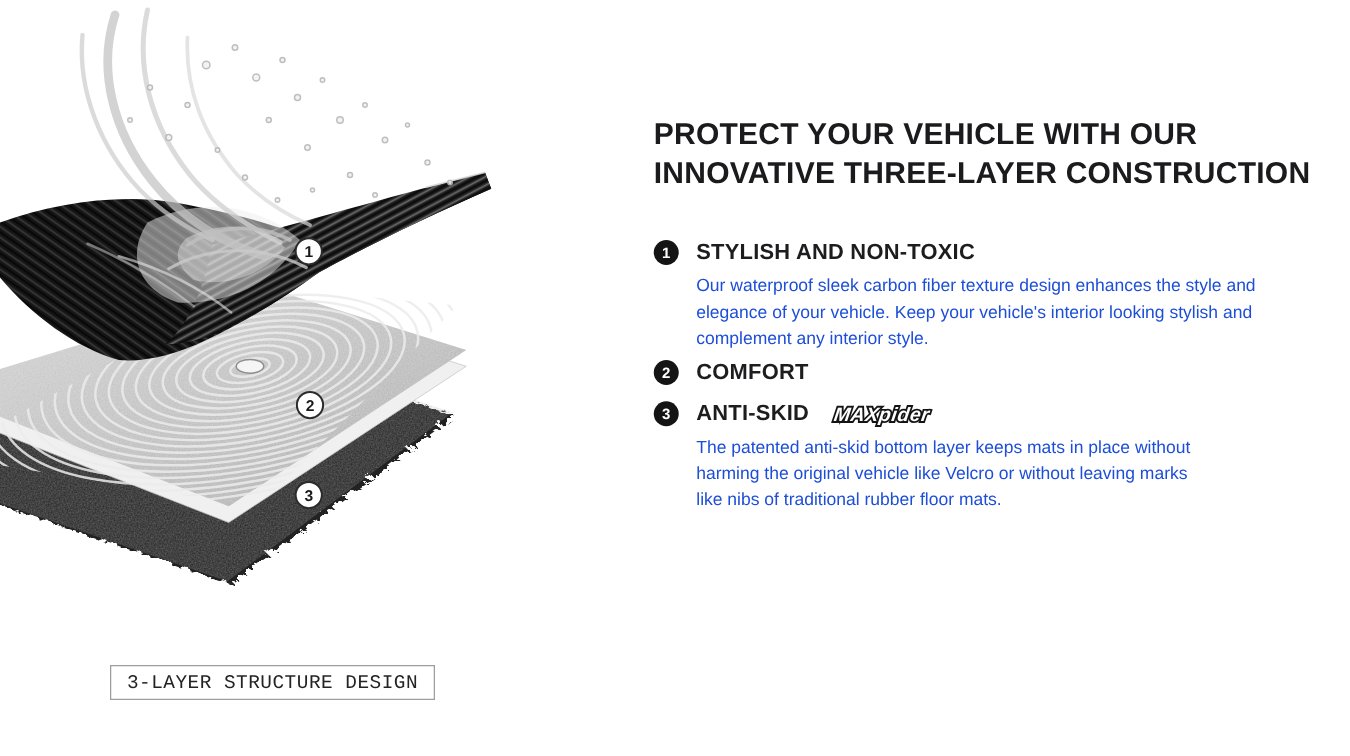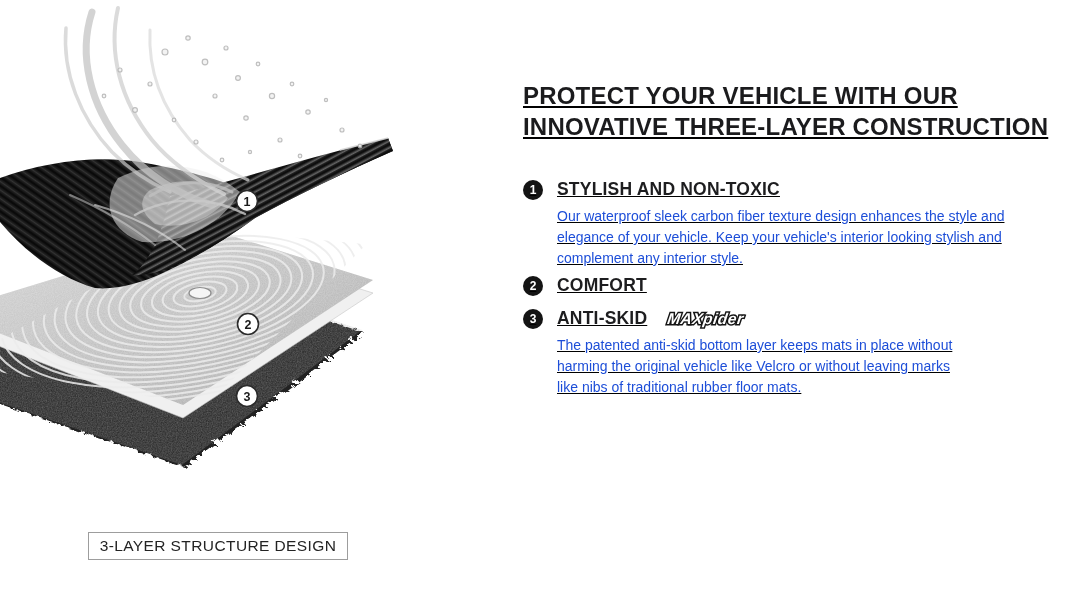"PROTECT YOUR VEHICLE WITH OUR" .right-col { text-decoration: underline -> none; top: 80px -> 92px }
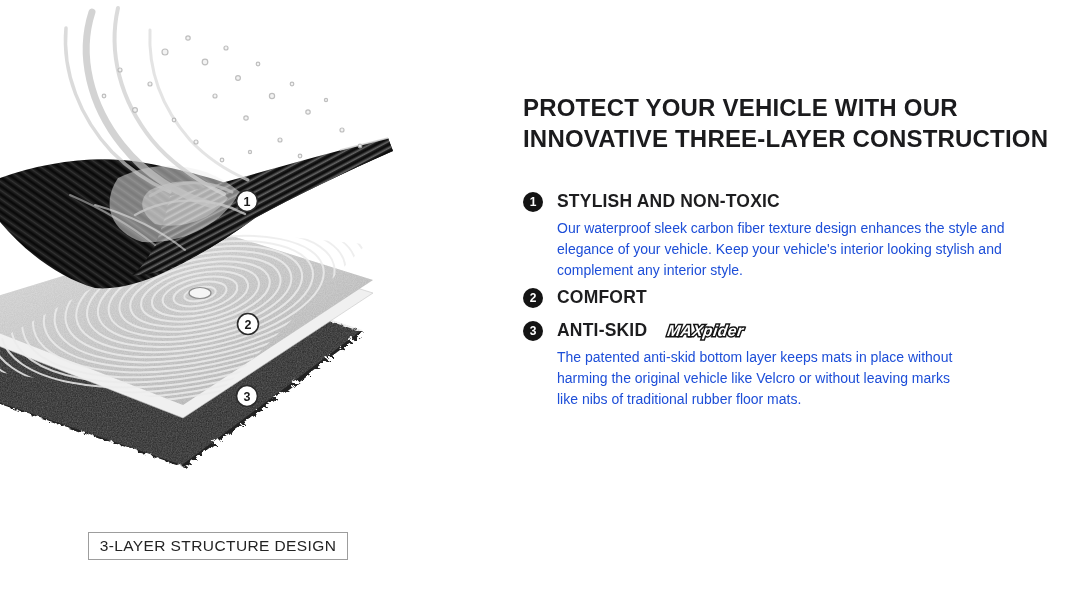"3-LAYER STRUCTURE DESIGN" .caption-box { font-family: none -> Liberation Mono, monospace }
